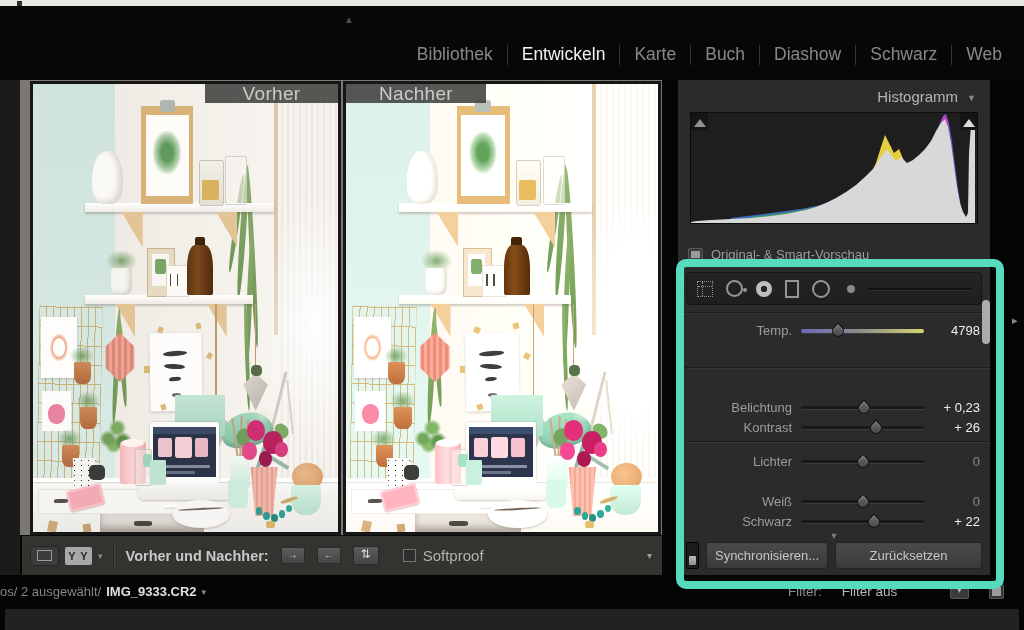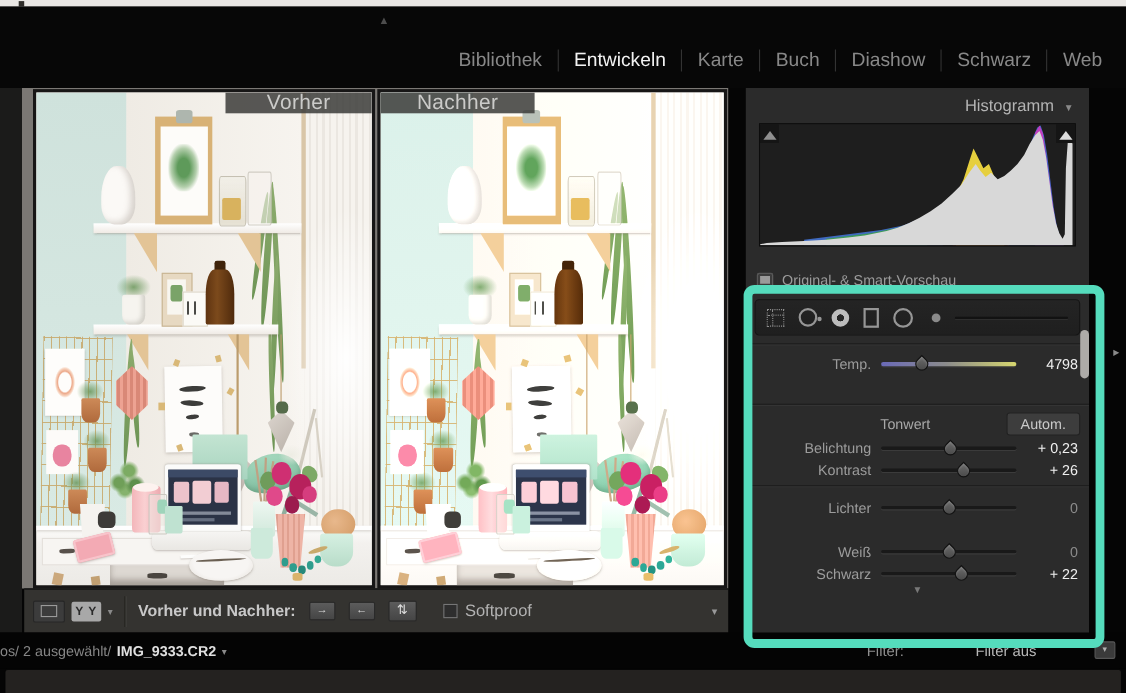"Tonwert" div.tone-row { html: <div> <span>Tonwert</span> <span>Autom.</span> </div> -> none }
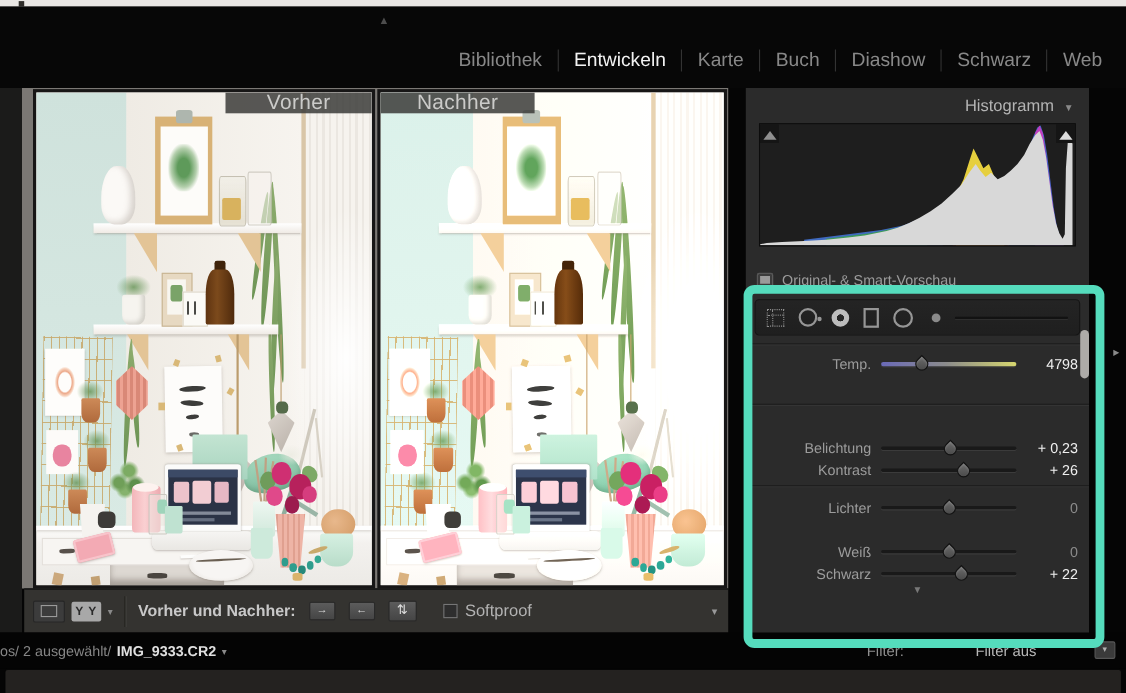"Synchronisieren..." div.sync-row { html: none -> <div> <div></div> <div>Synchronisieren...</div> <div>Zurücksetzen</div> </div> }
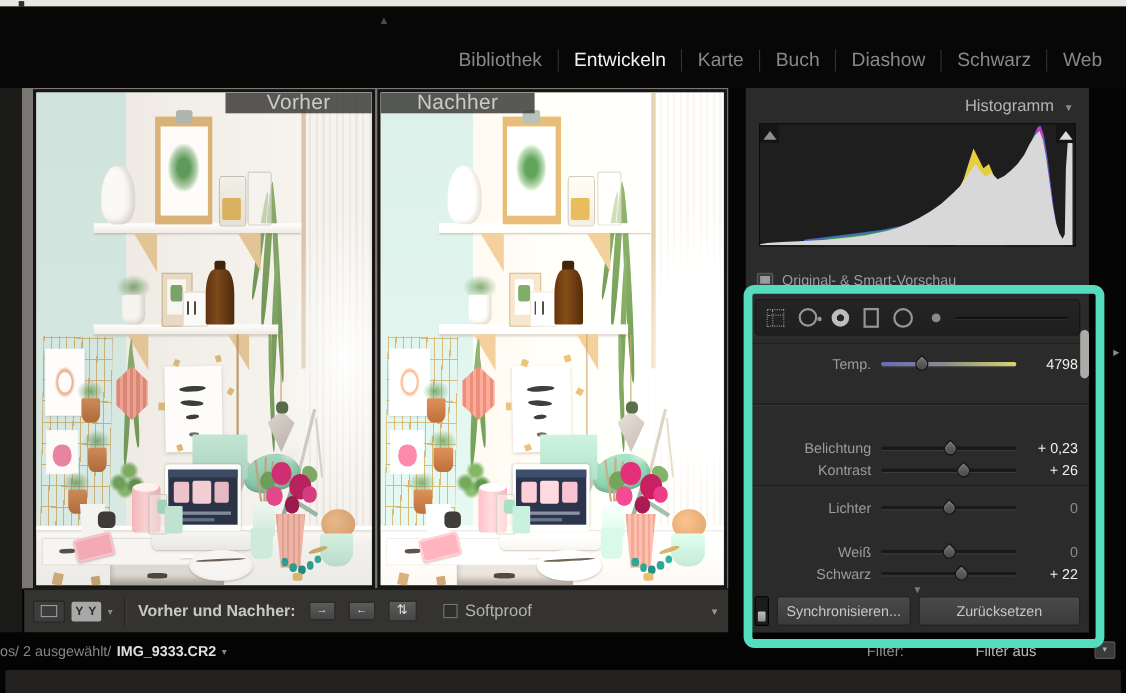"Filter aus" .filter-value { margin-left: 45px -> none }
